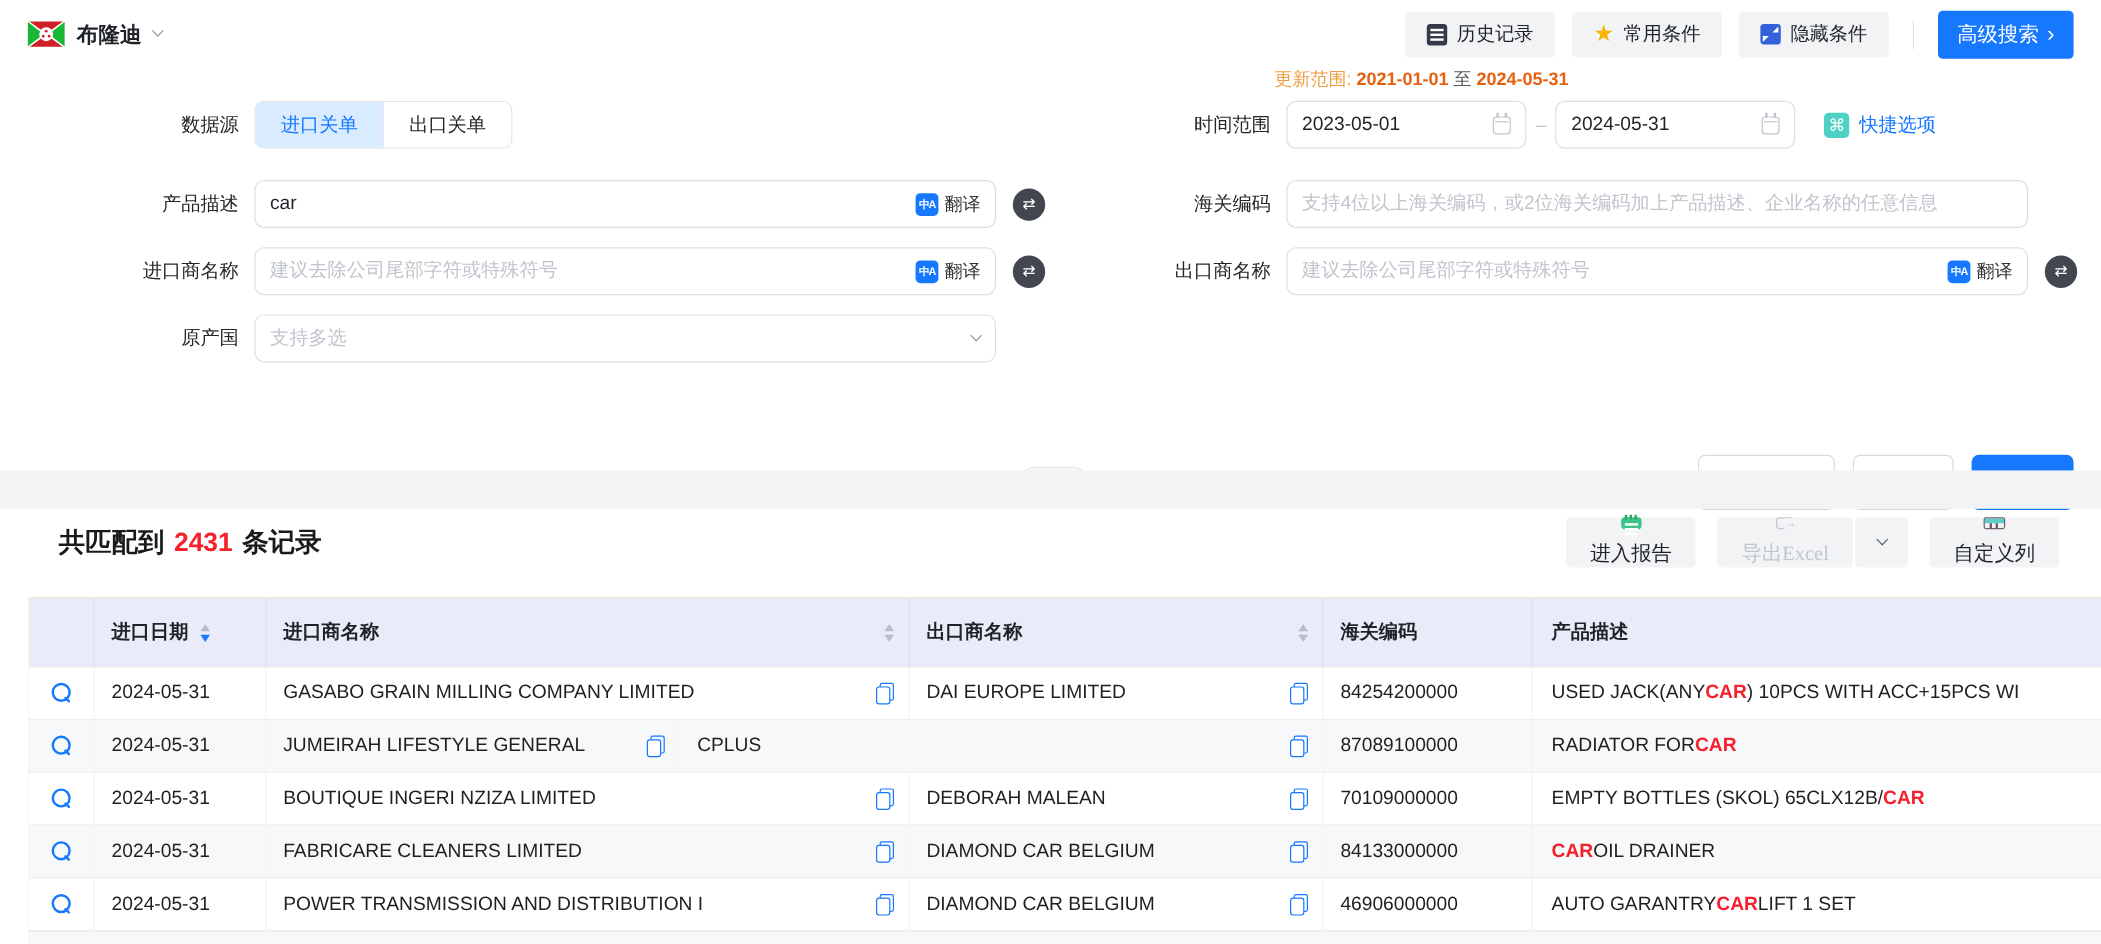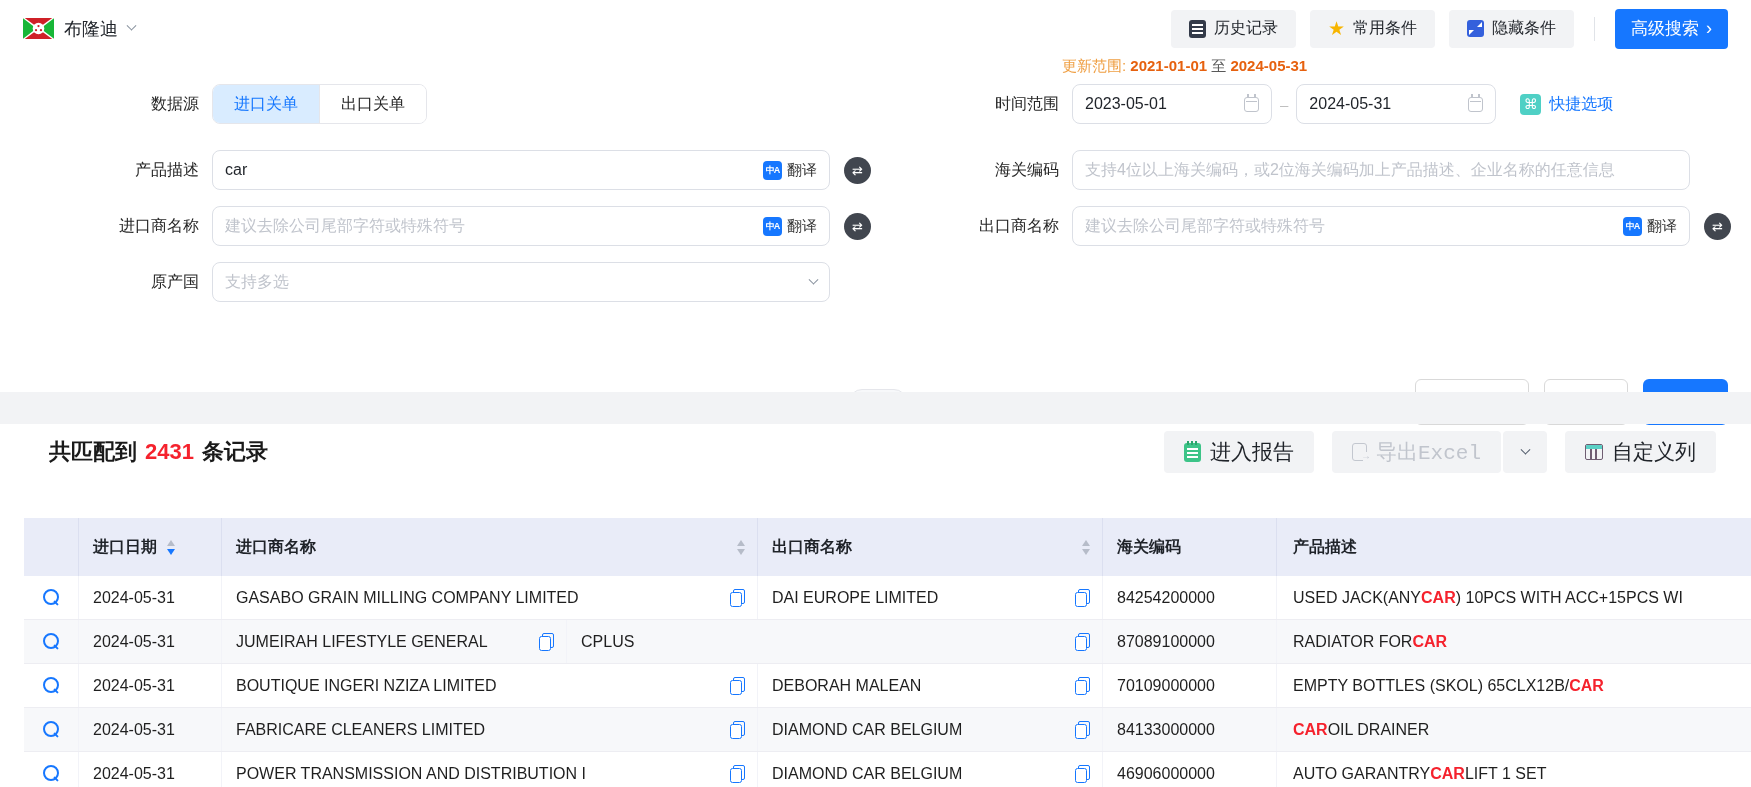"布隆迪" .country-name { font-weight: normal -> bold }
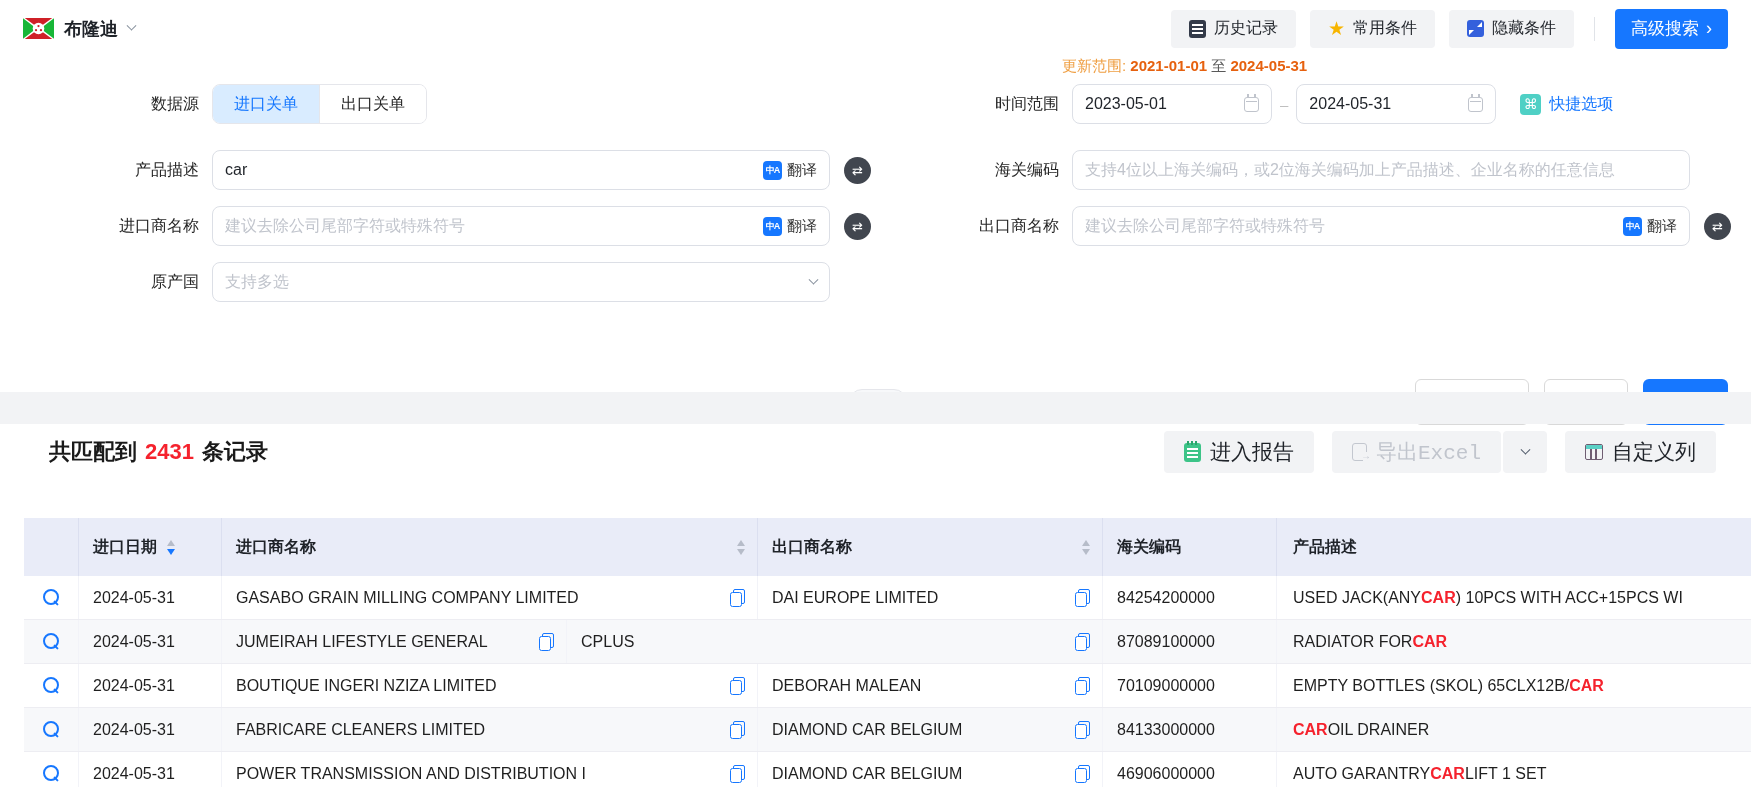"进入报告" .tbtn { flex-direction: none -> column; font-family: Liberation Mono, monospace -> Liberation Serif, serif; font-size: 21px -> 17px }
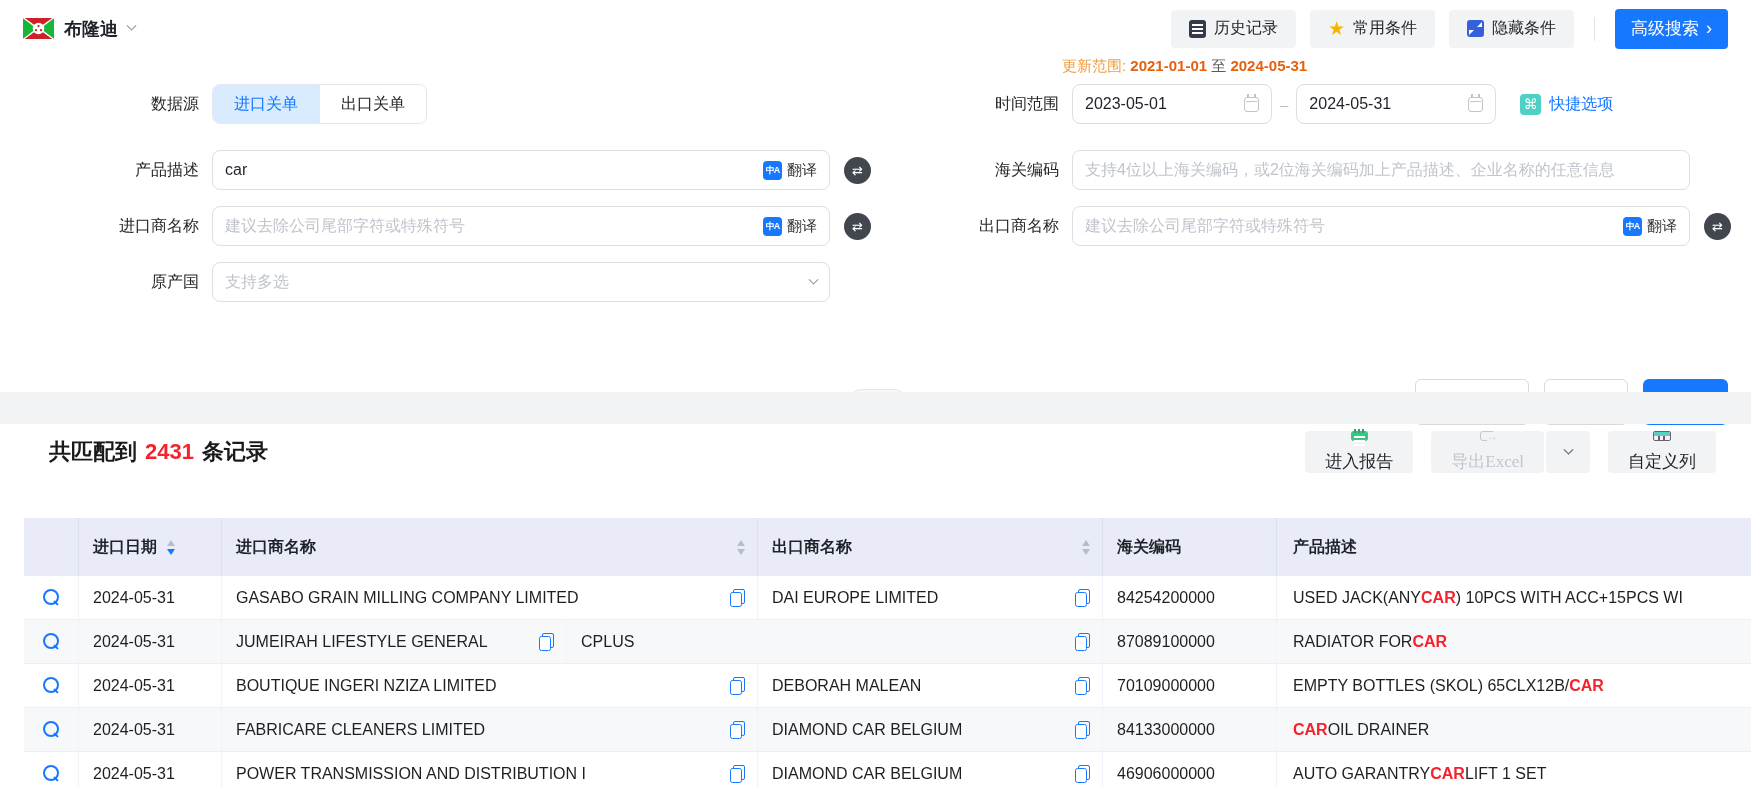"进口日期" .table { margin-top: 20px -> none }
